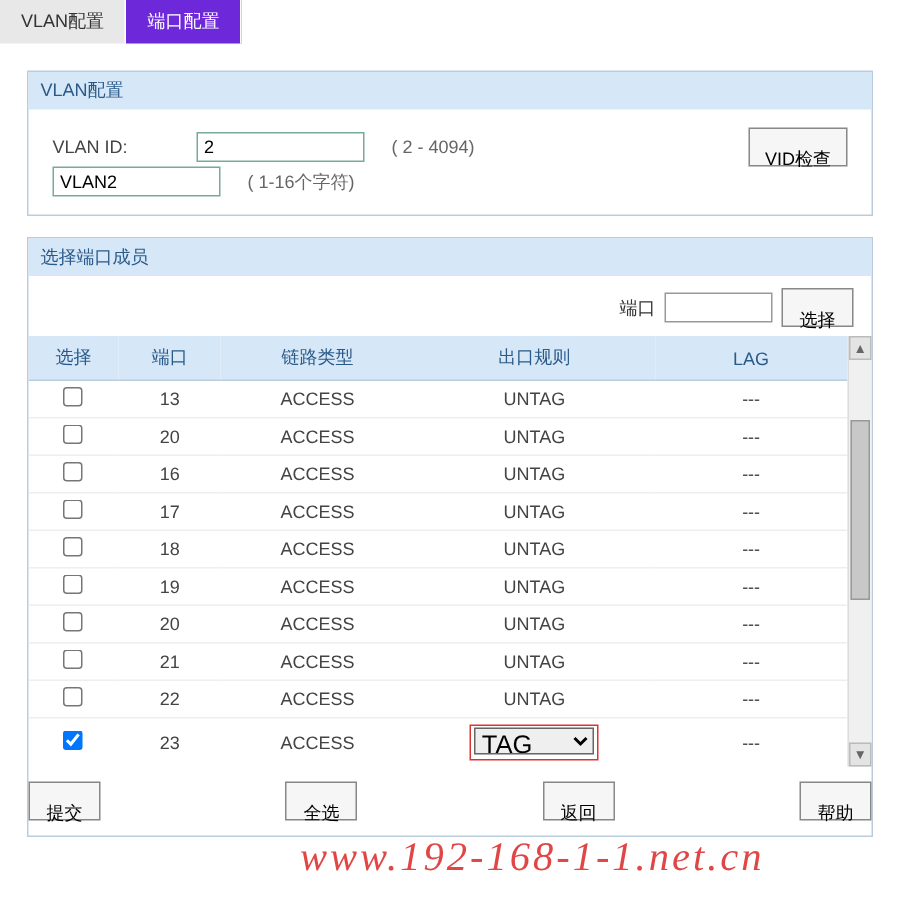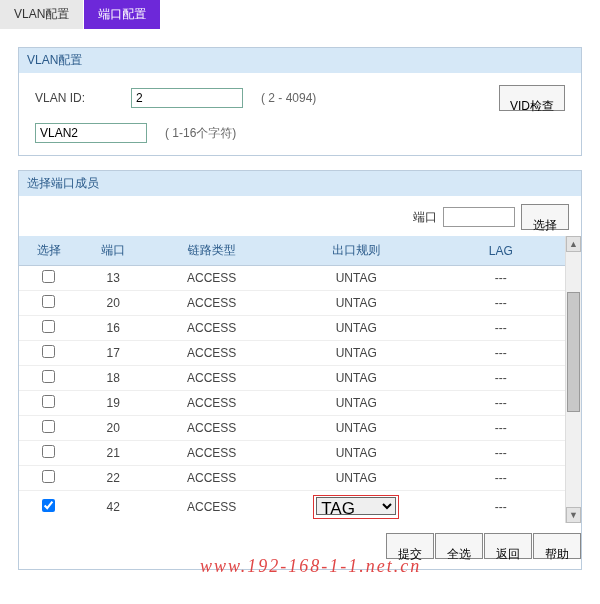"VLAN ID:" .form-row { margin-bottom: 12px -> none }
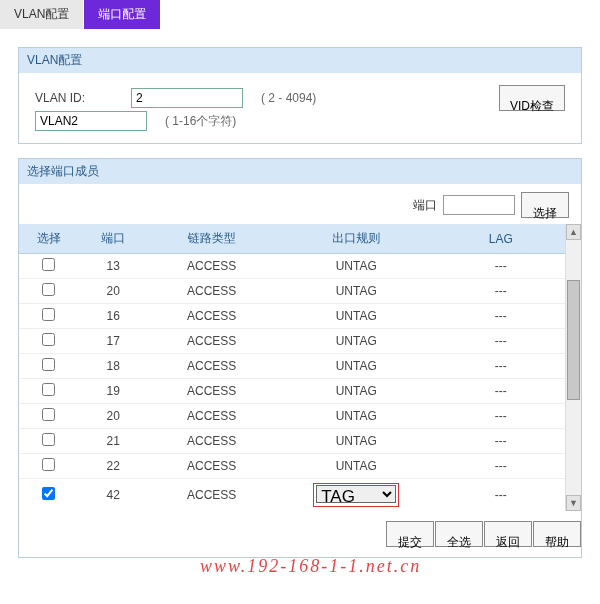"42" td { text: 42 -> 23 }
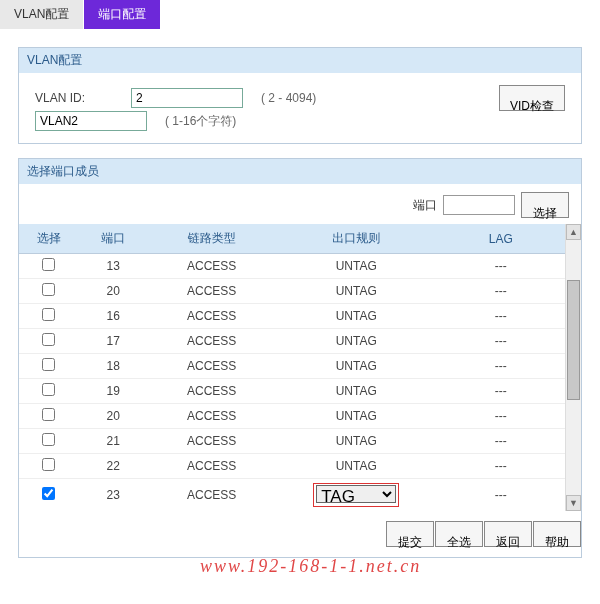"提交" .action-bar { justify-content: flex-end -> space-between }
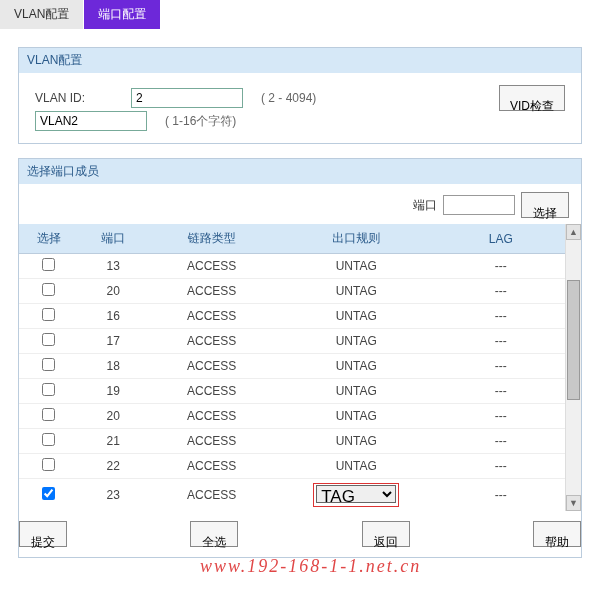"www.192-168-1-1.net.cn" .watermark { font-size: 18px -> 27px }
